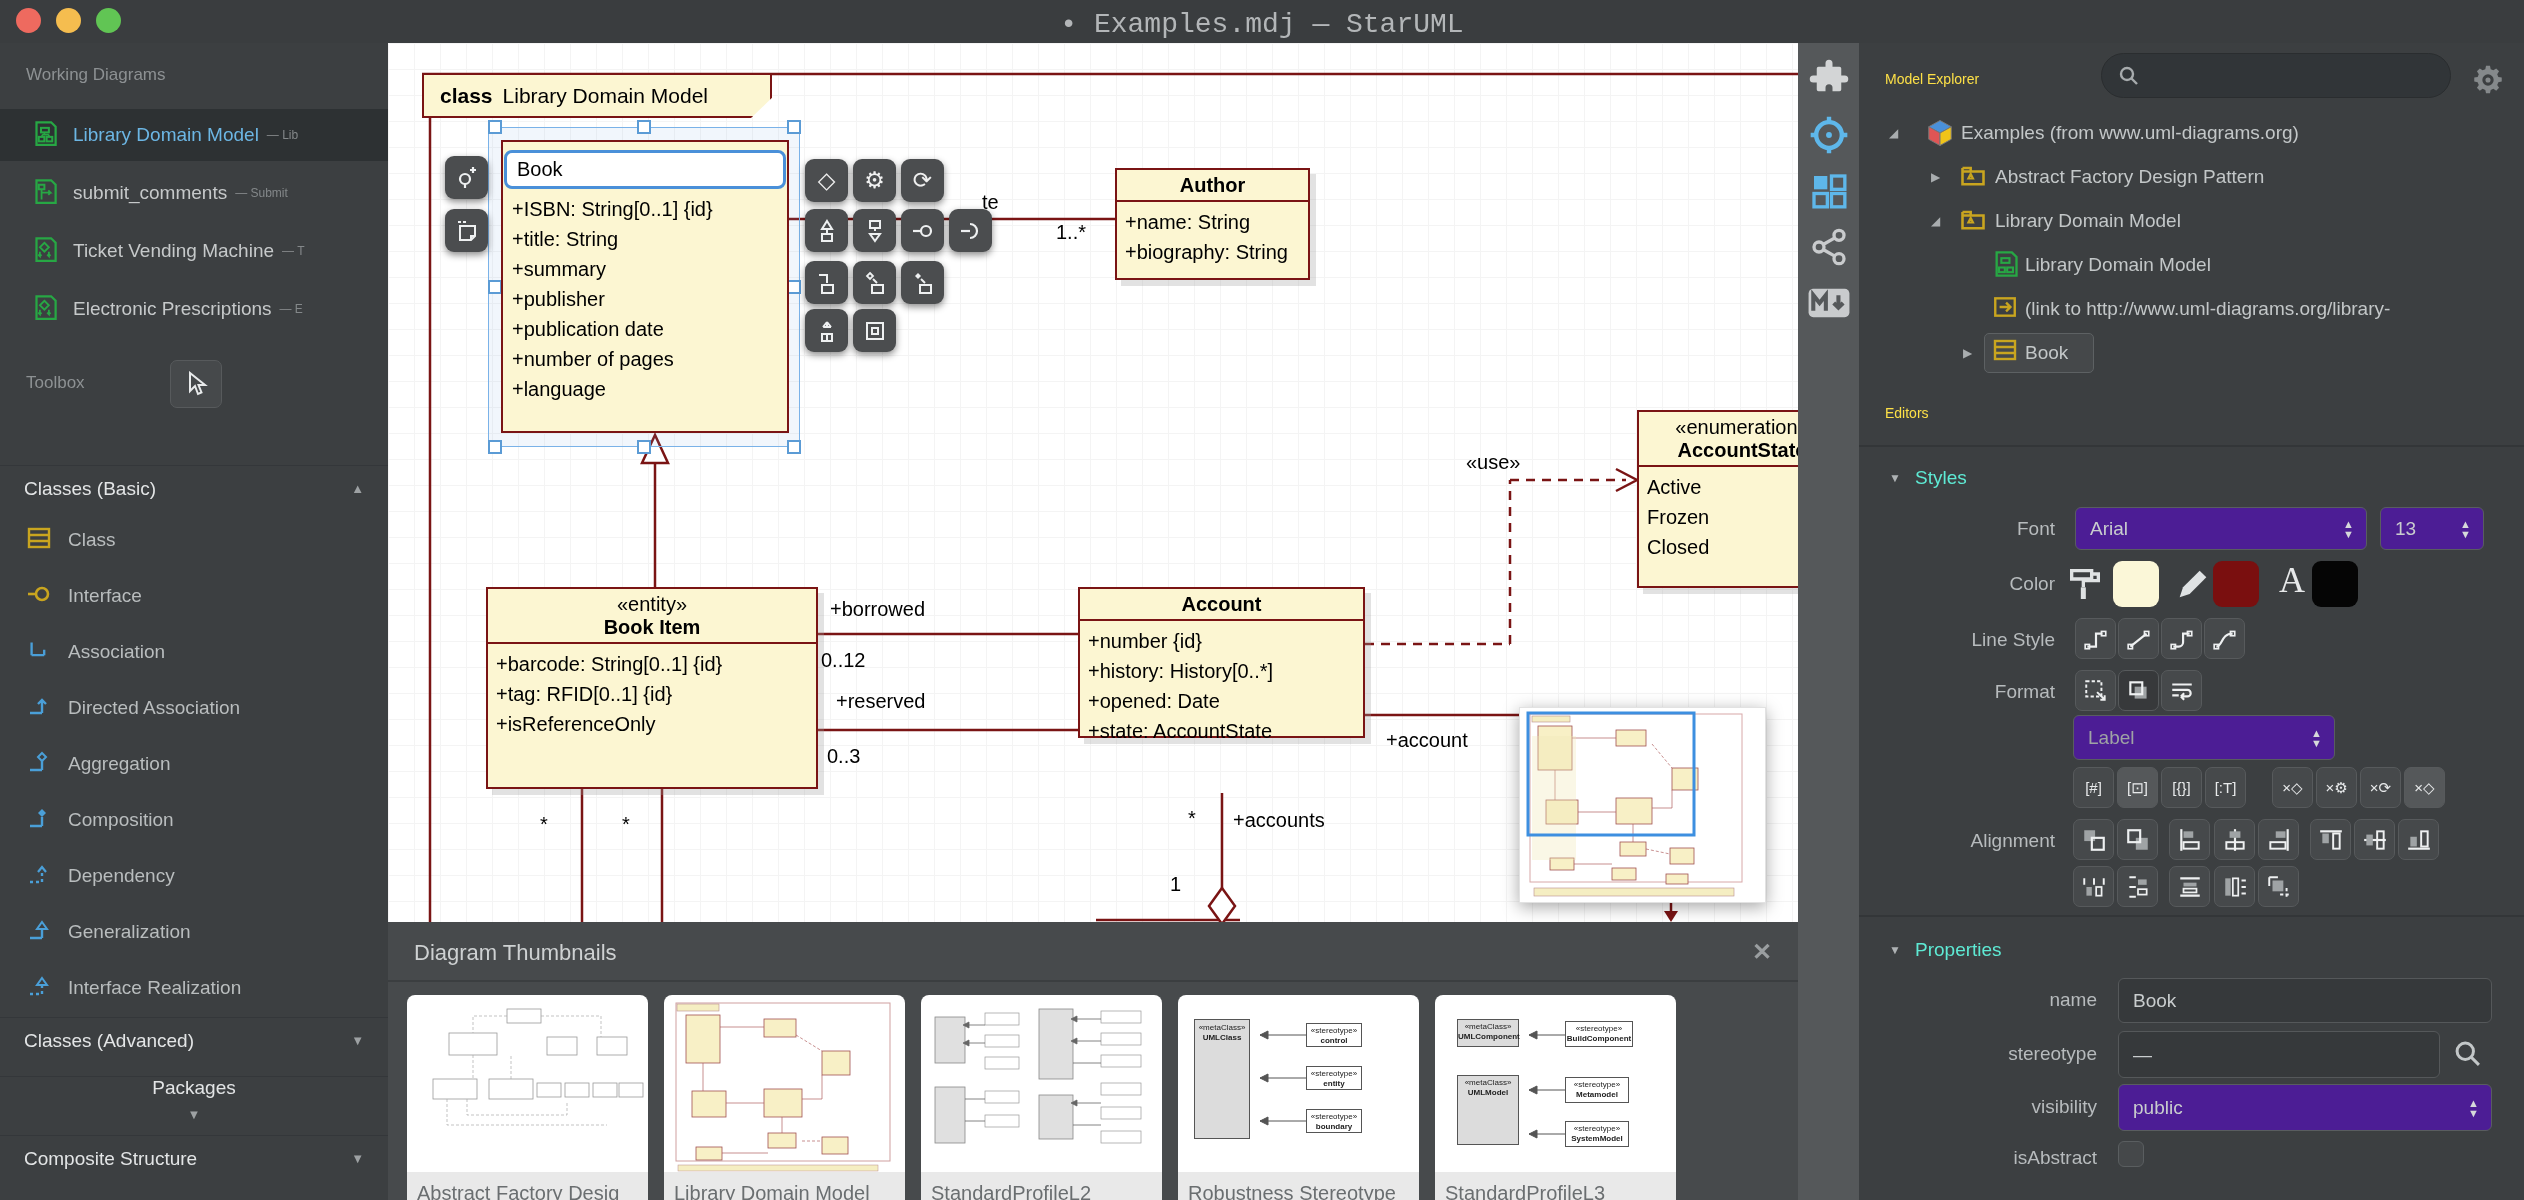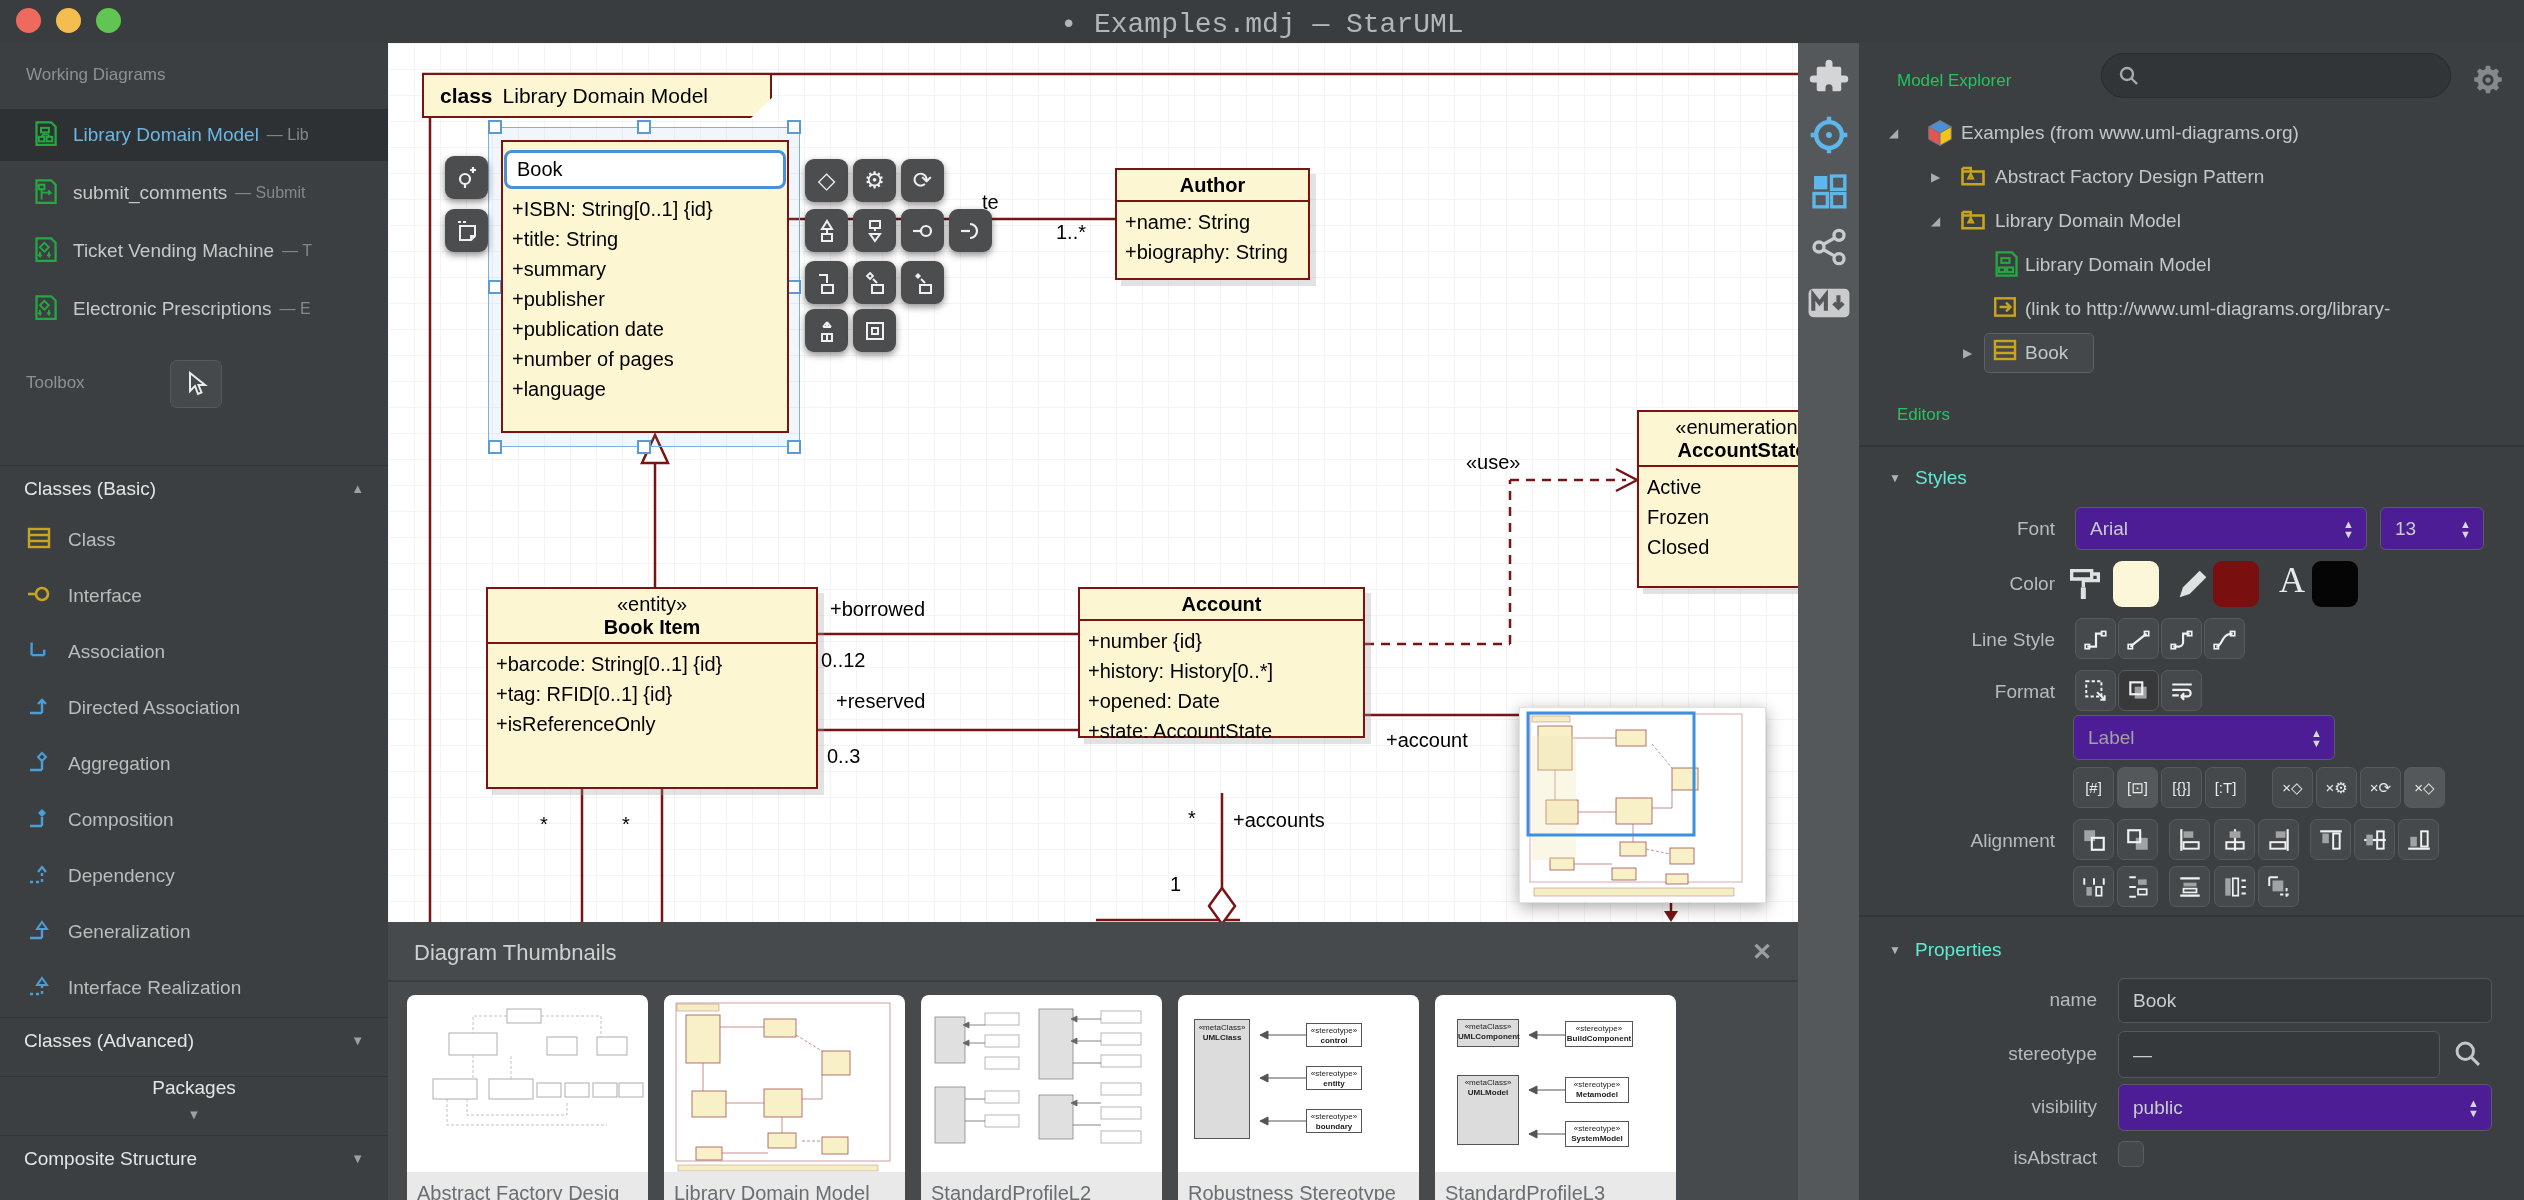"Model Explorer" .sec-label { color: #22c55e -> #fde047; font-size: 17px -> 14px; margin-left: 12px -> none }
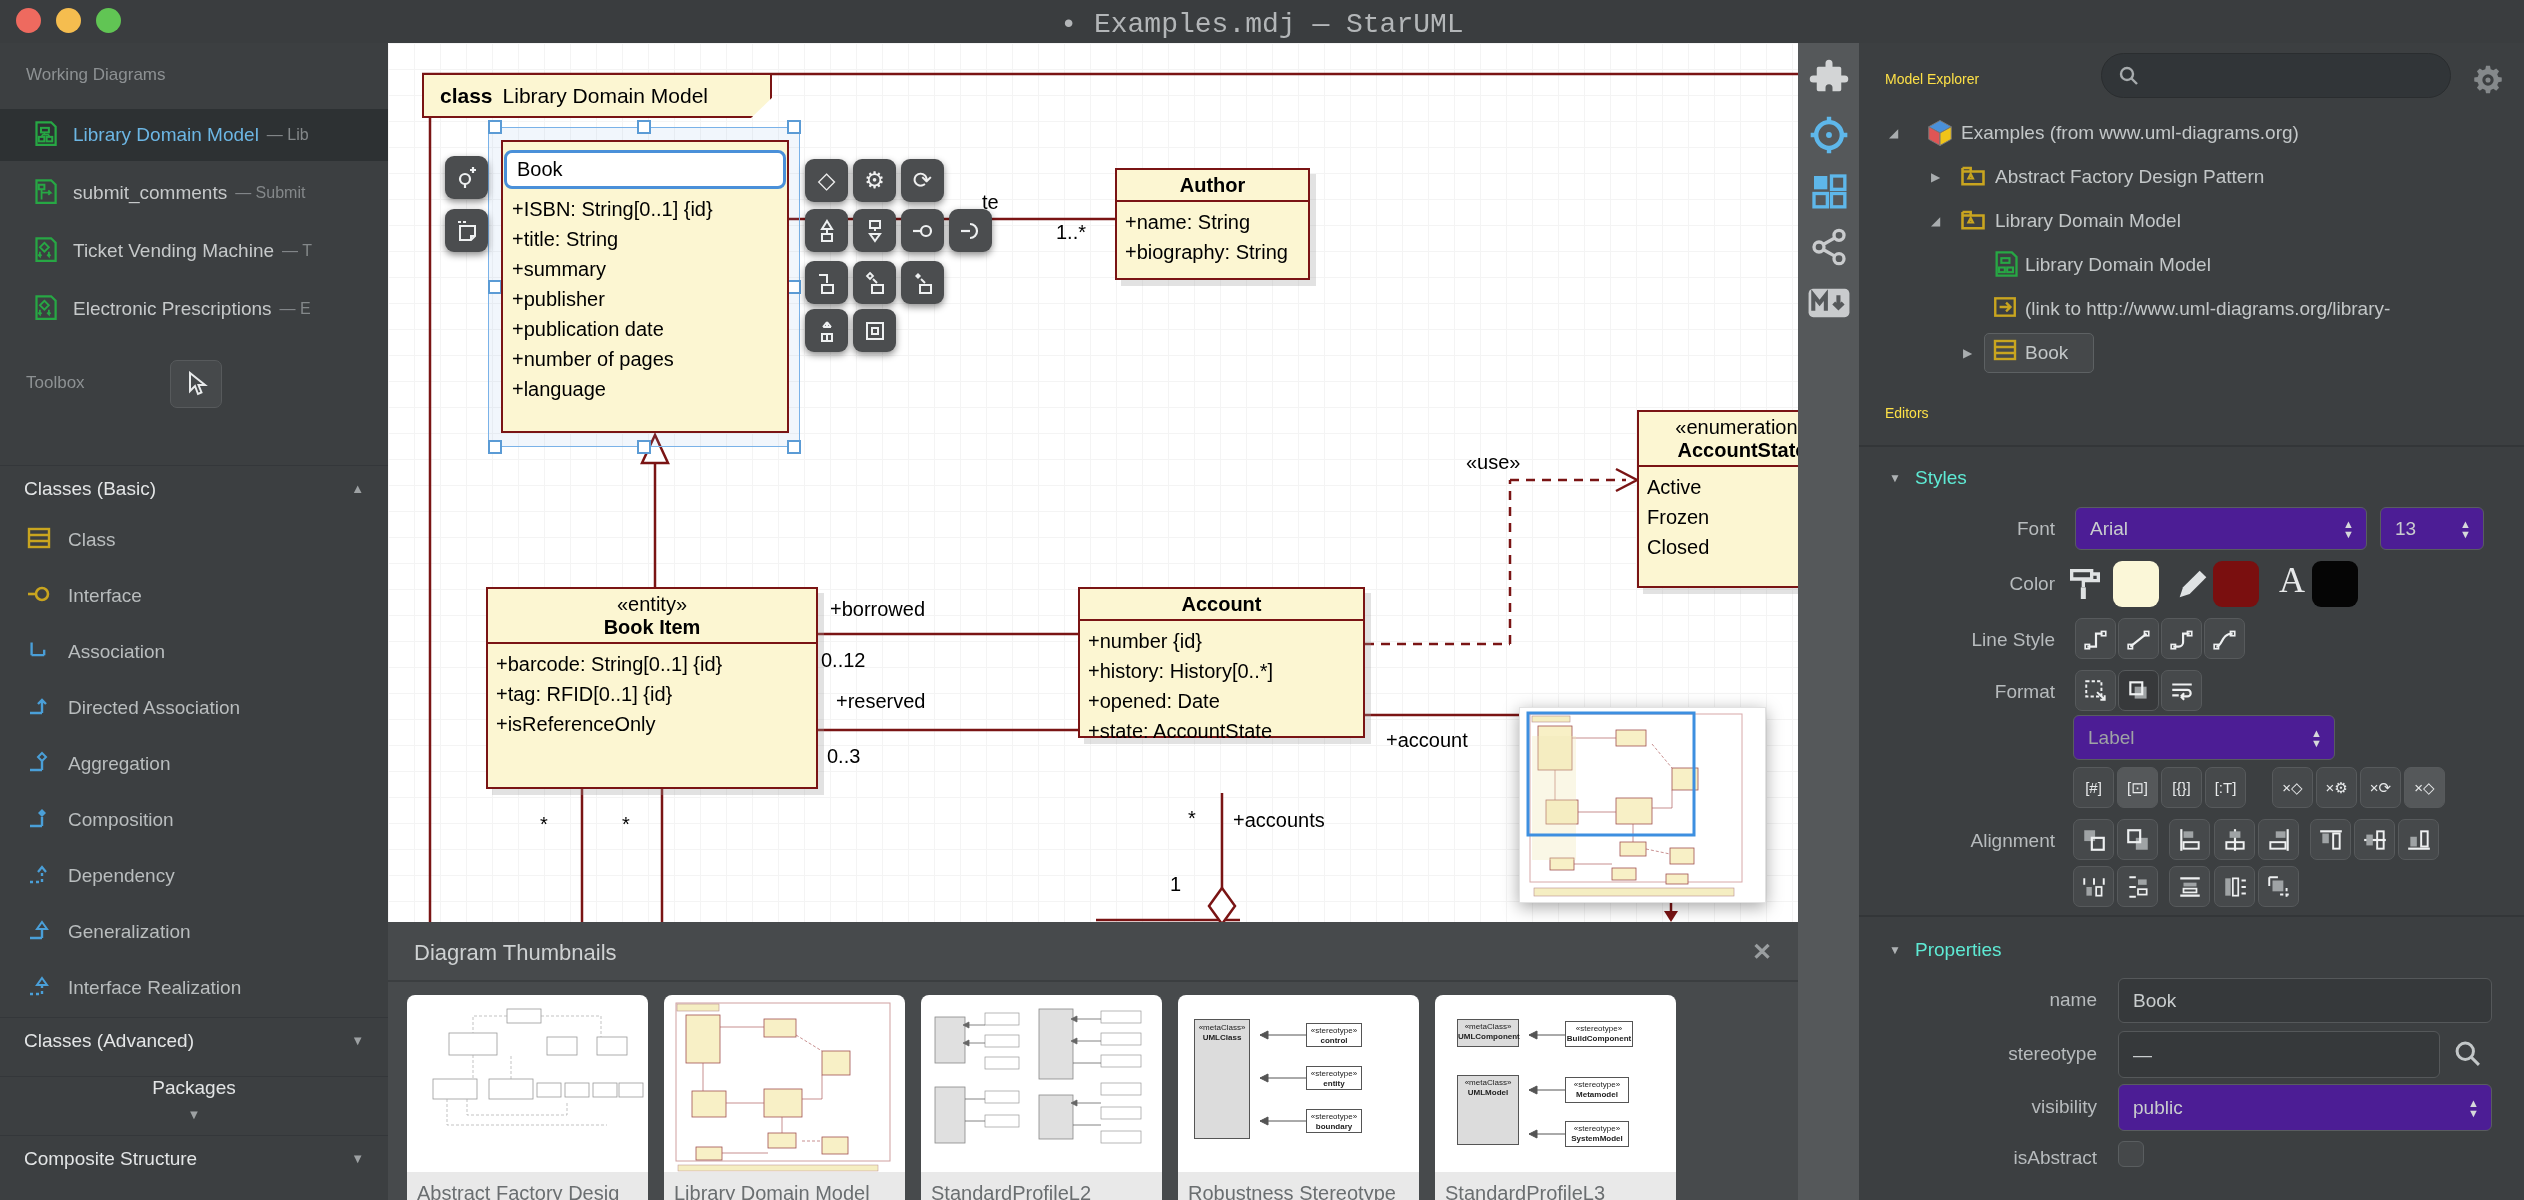"— Lib" .wd-row .desc { font-size: 16px -> 12px }
